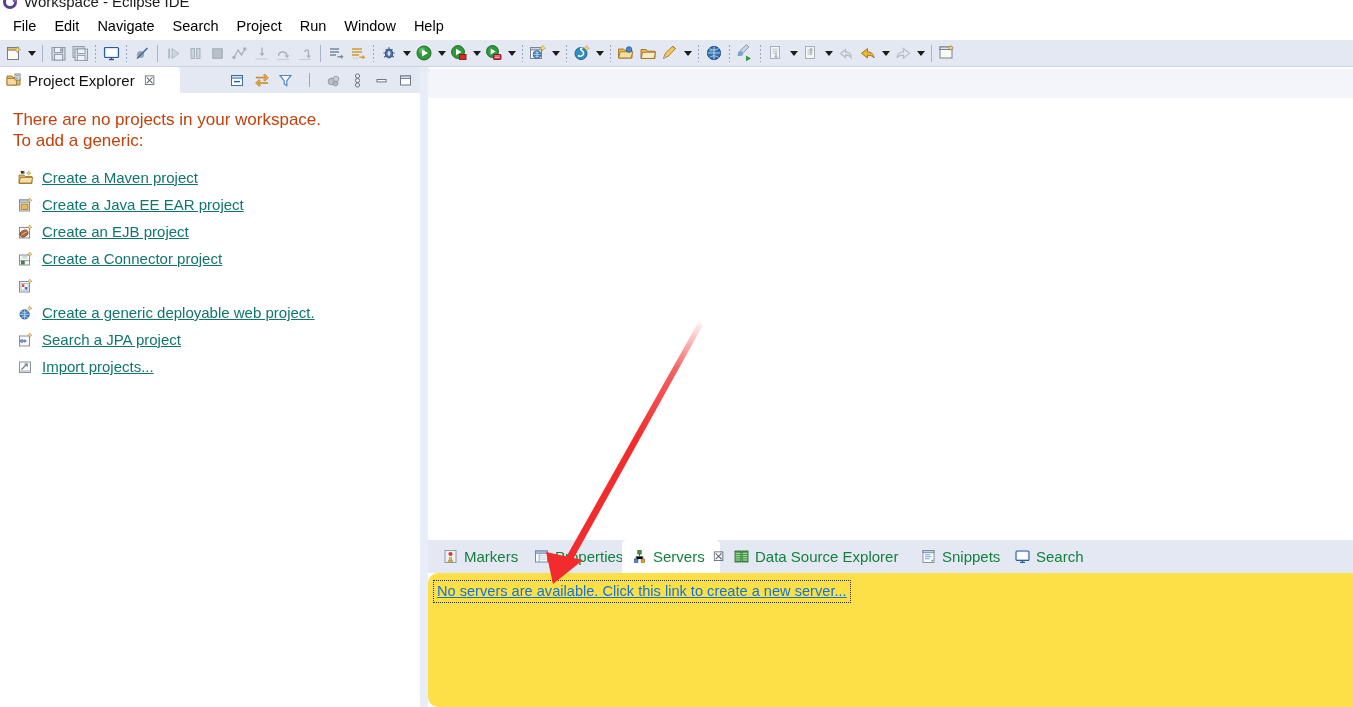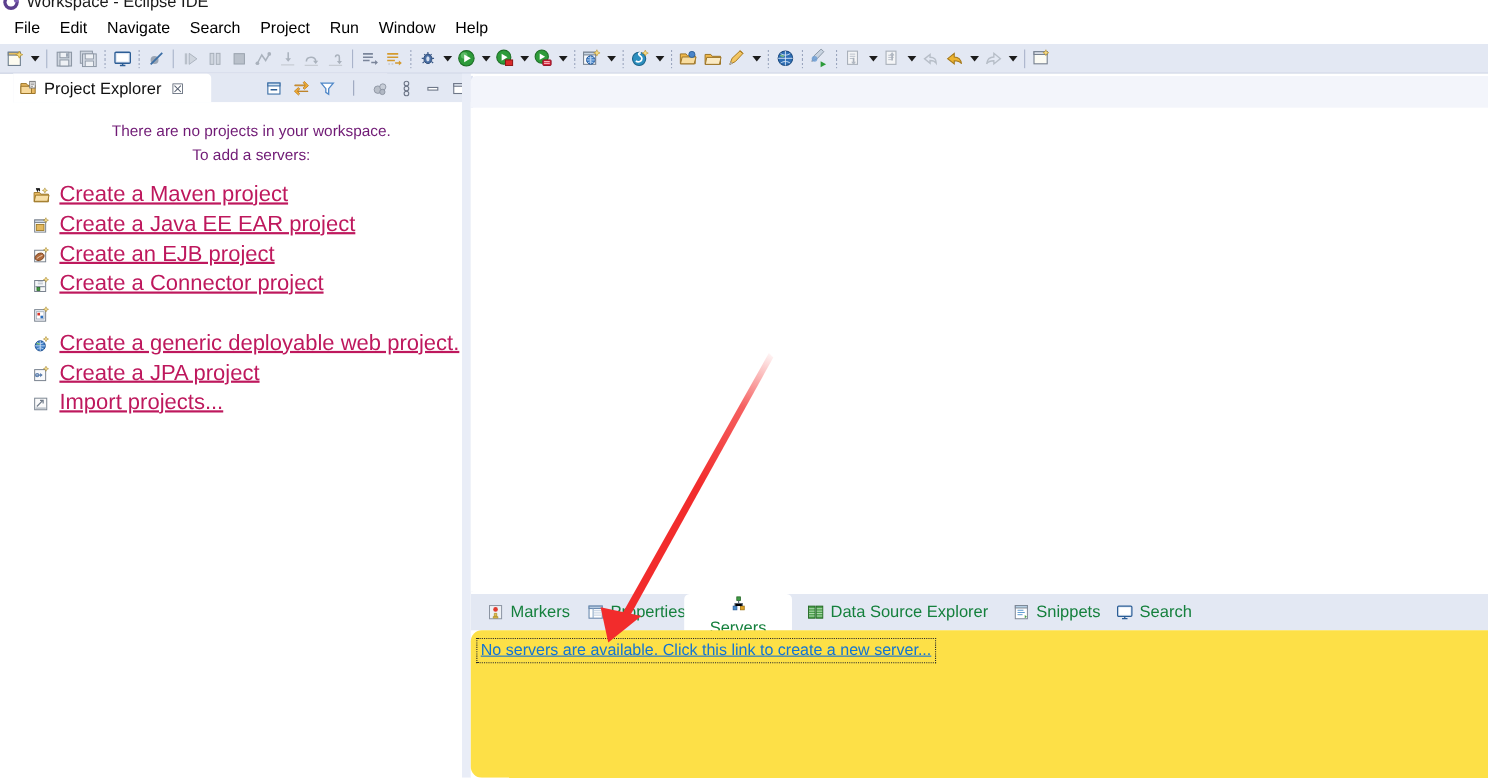"Project Explorer" .left-pane { left: 12px -> 0; text-align: center -> none }
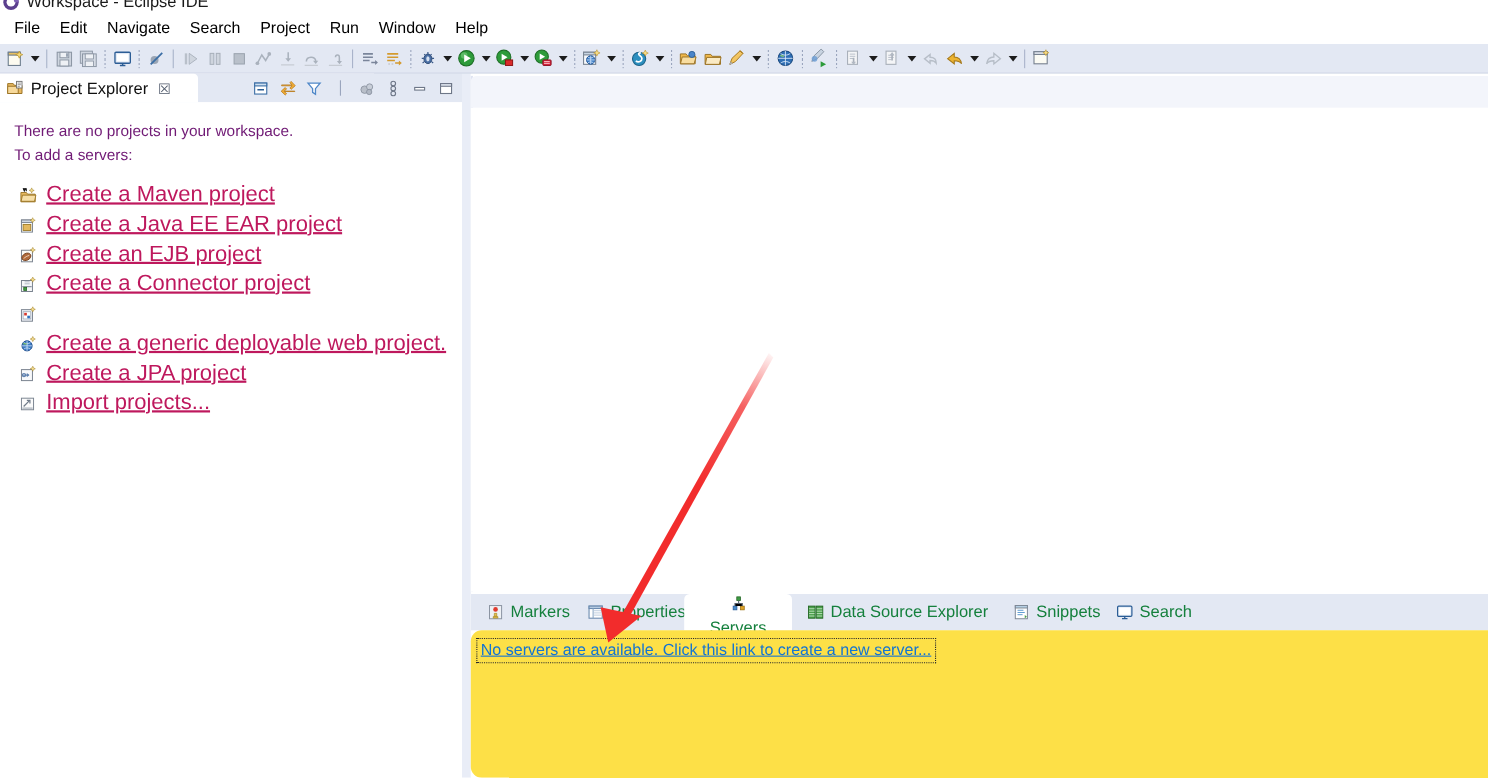"There are no projects in" .pe-text { color: #701a75 -> #c2410c; font-size: 14px -> 17px }
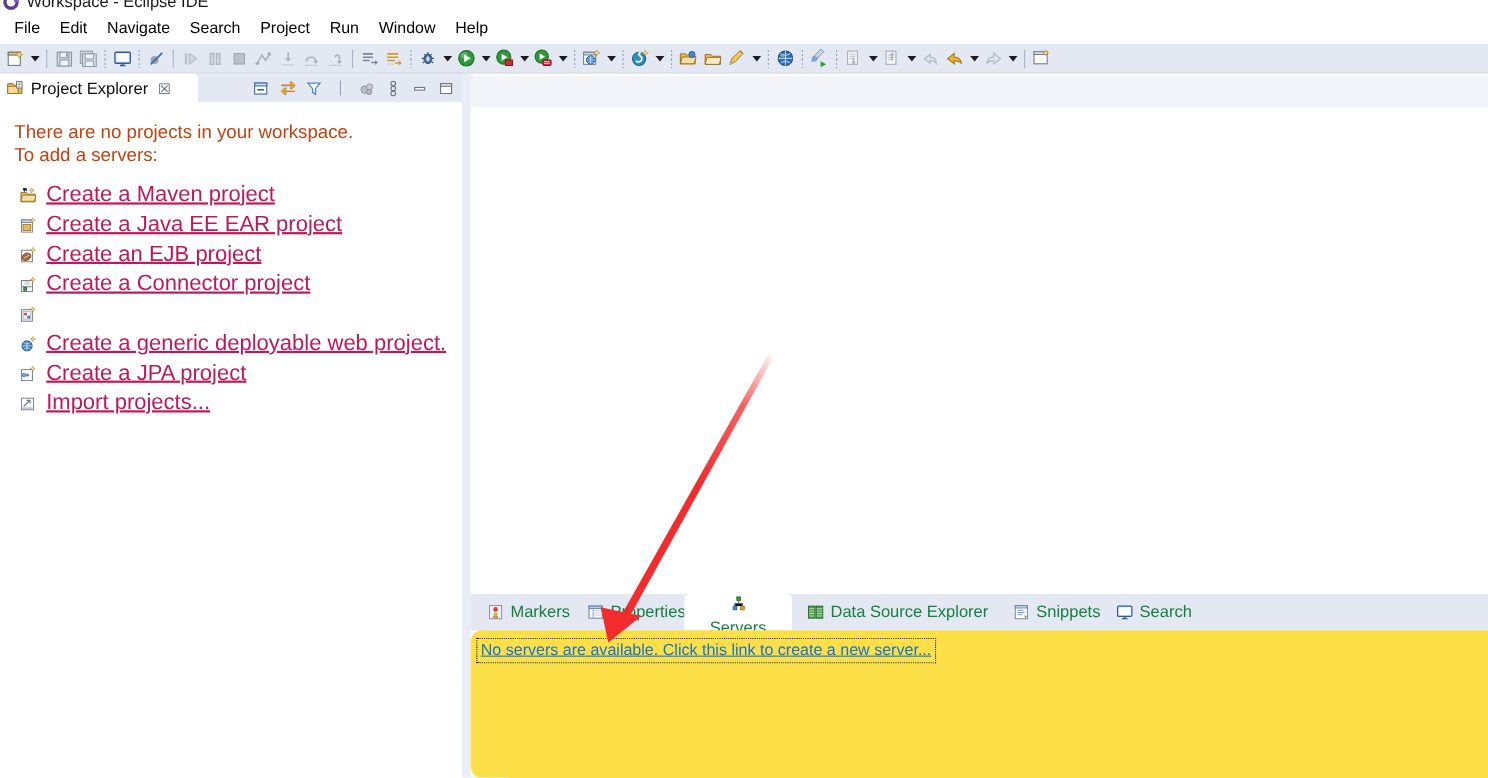"To add a servers:" div.pe-text { text: servers -> generic }
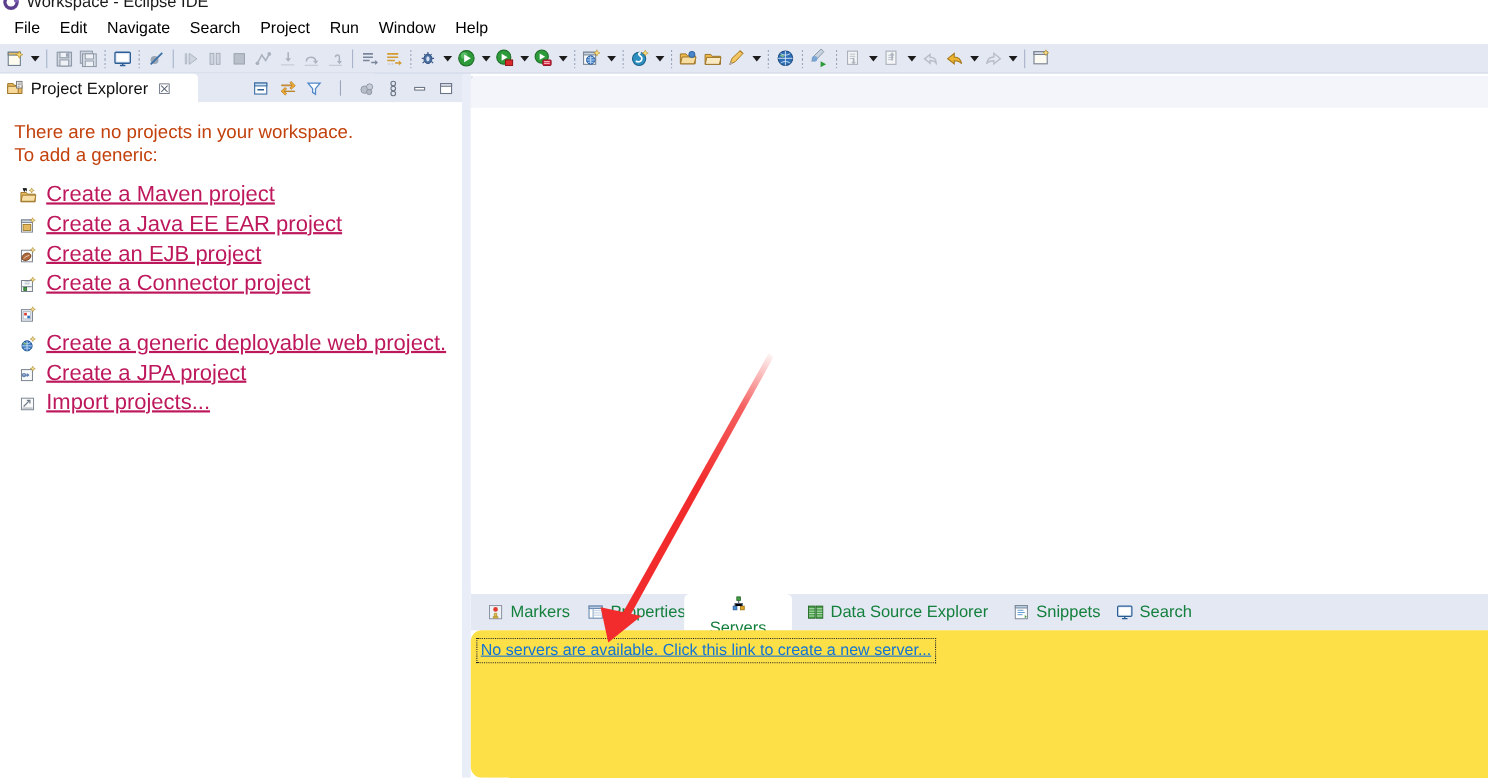"Create a Maven project" .pe-link-row a { color: #be185d -> #0f766e; font-size: 20px -> 15px }
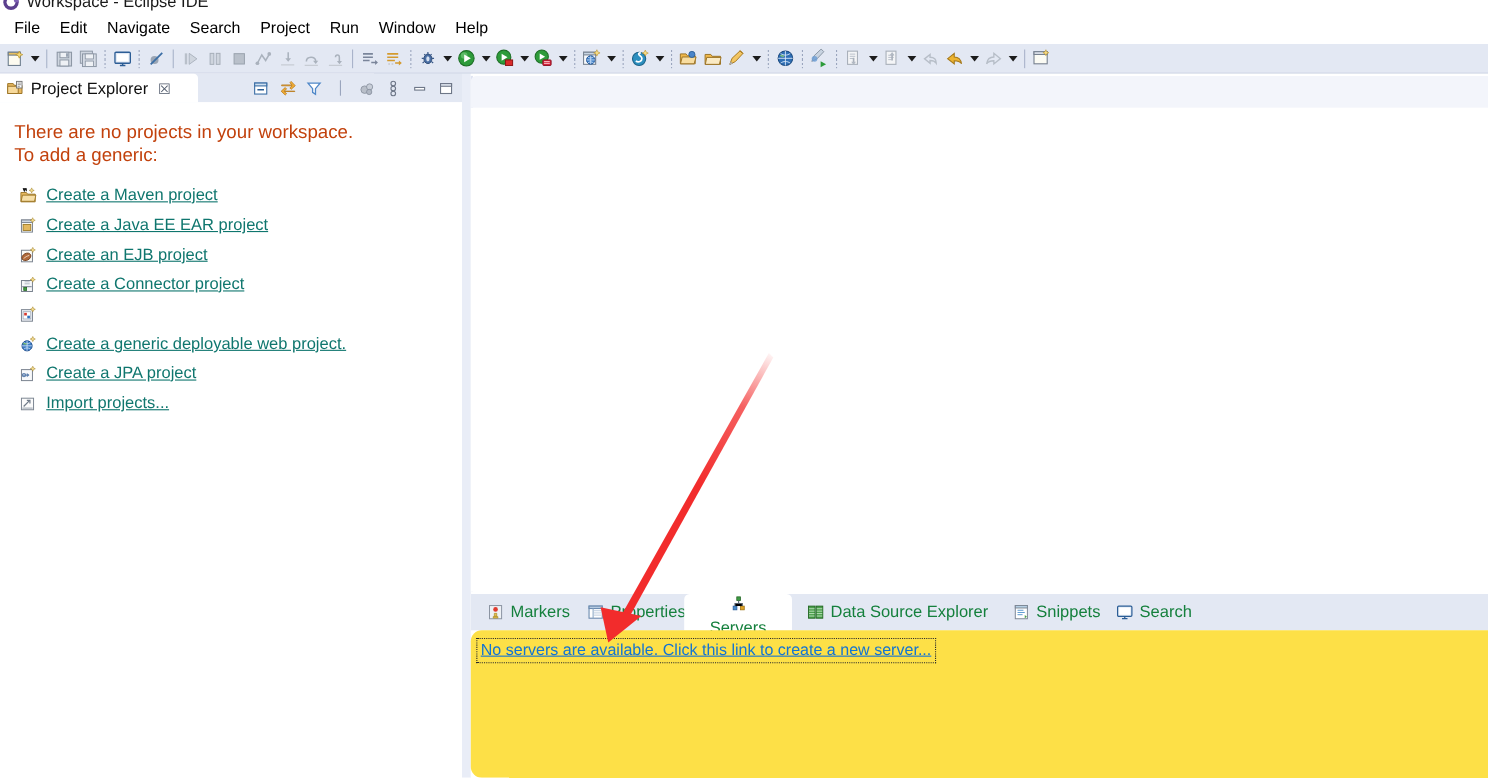"Create a JPA project" a { text: Create -> Search }
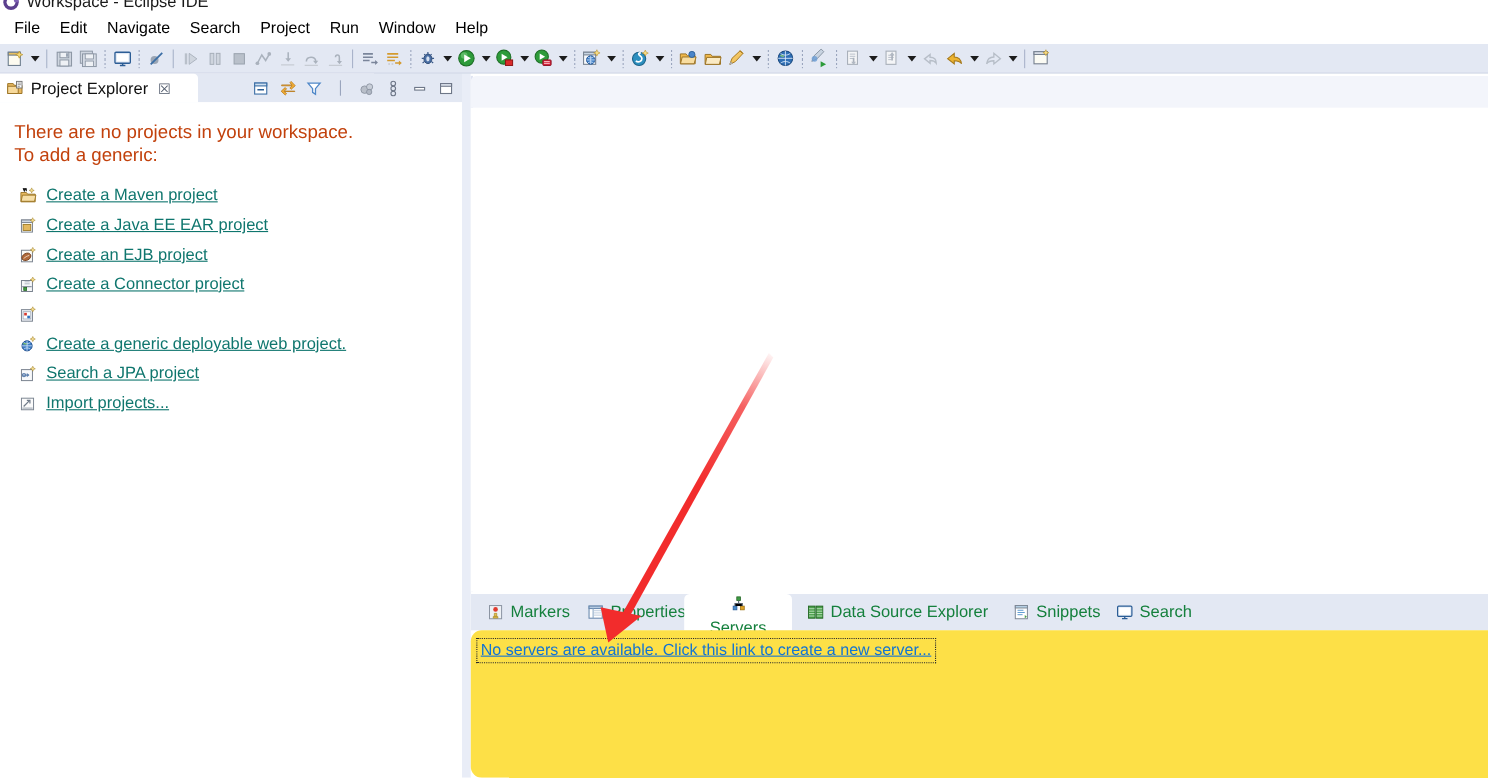"Servers" .bt-tab.active { flex-direction: column -> none }
